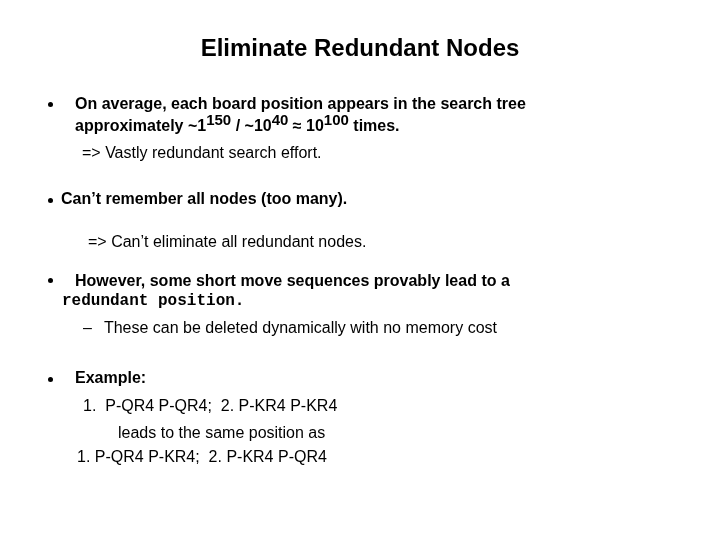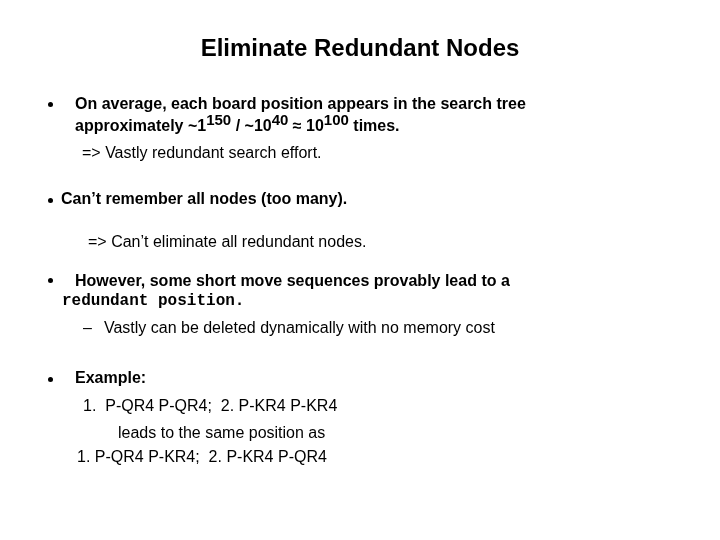"Vastly can be deleted dynamically" span.dash-text { text: Vastly -> These }
